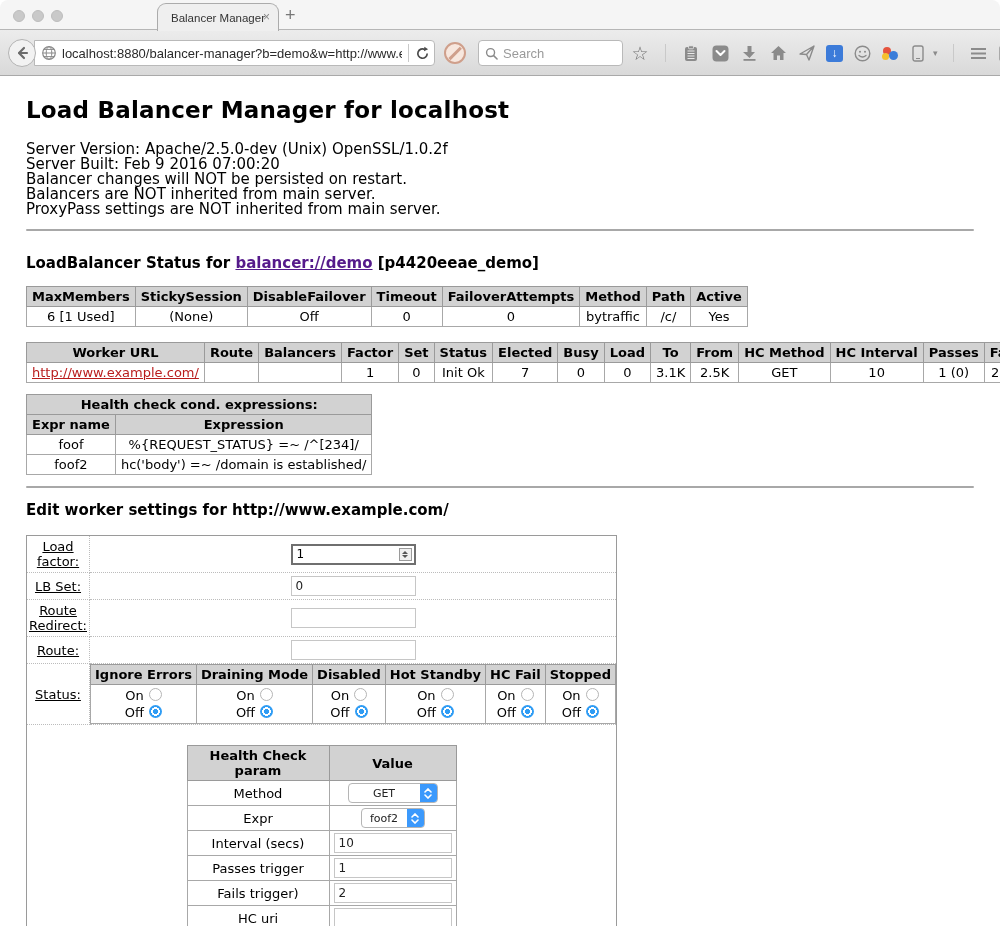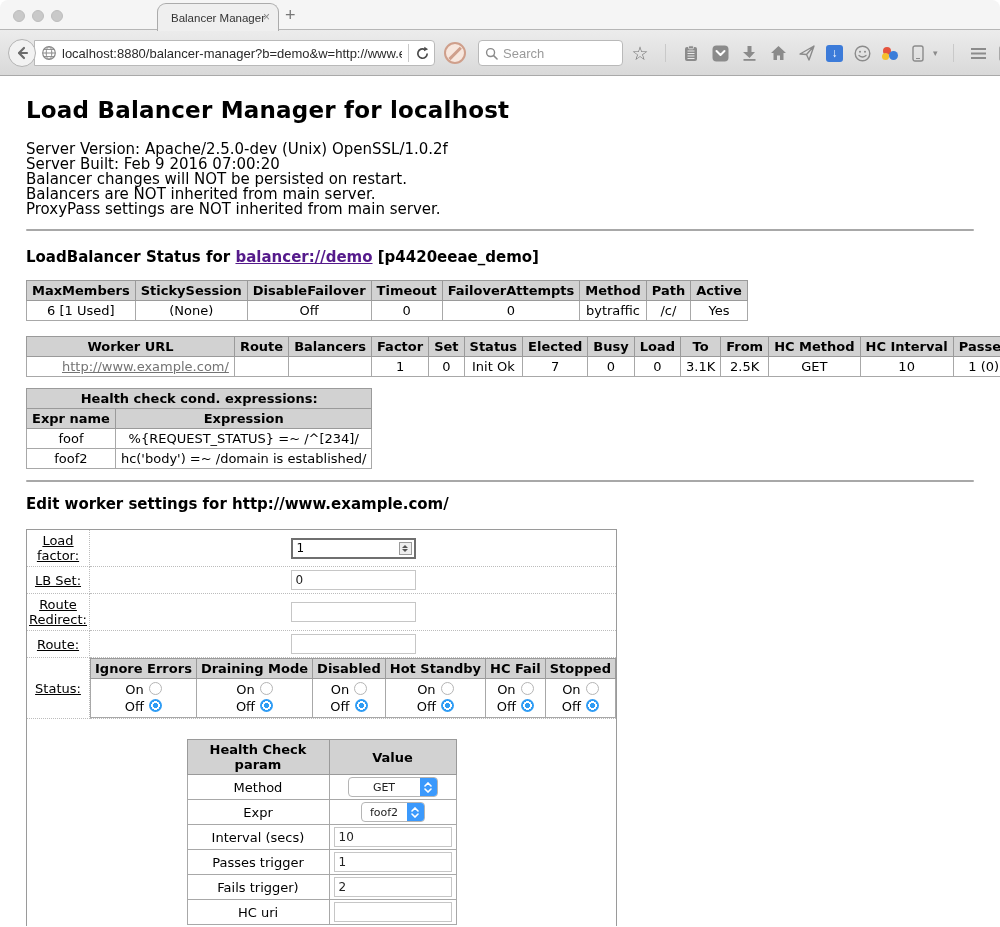"LoadBalancer Status for balancer://demo" h3 { margin-top: 18px -> 24px }
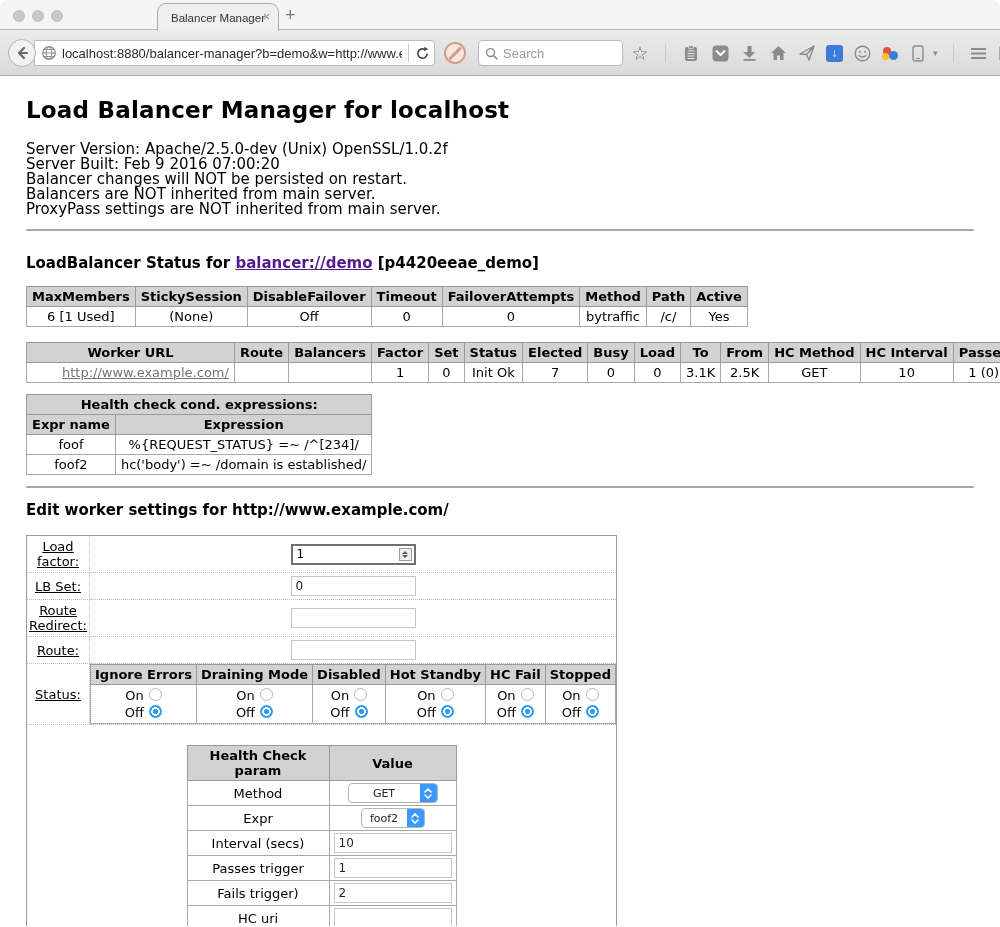"http://www.example.com/" table.t a { color: #737373 -> #b91c1c; margin-left: 30px -> none }
